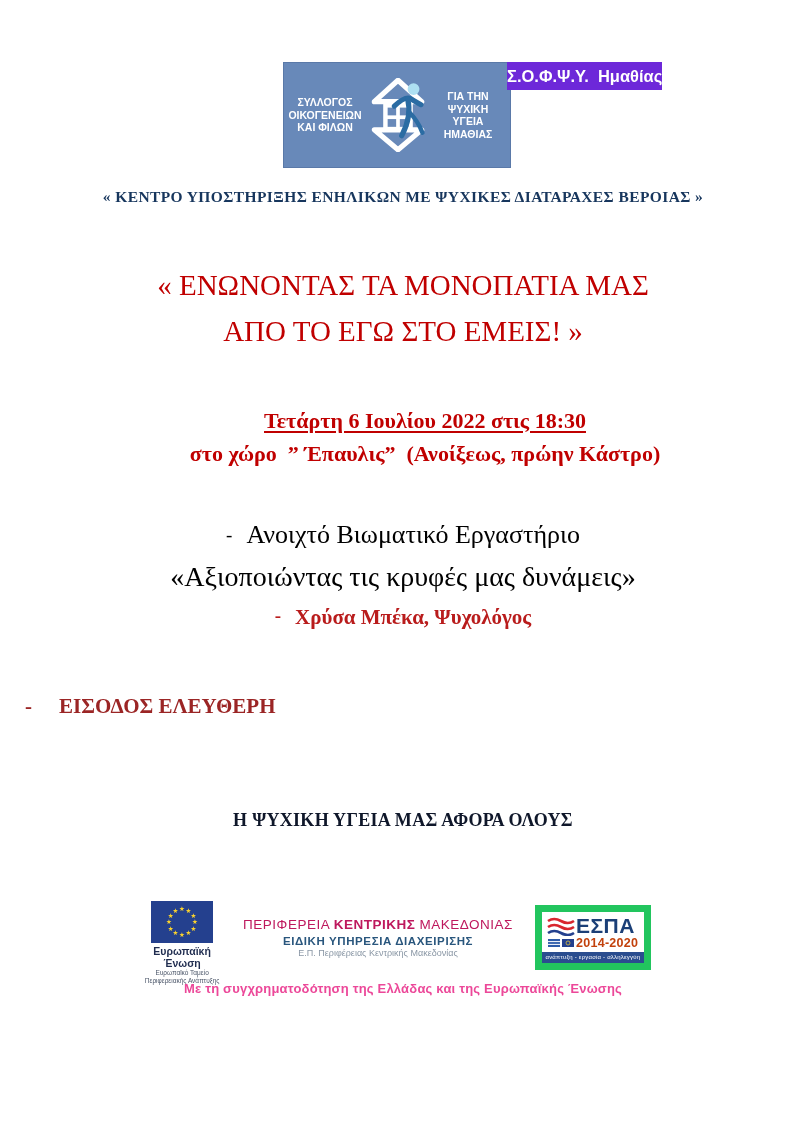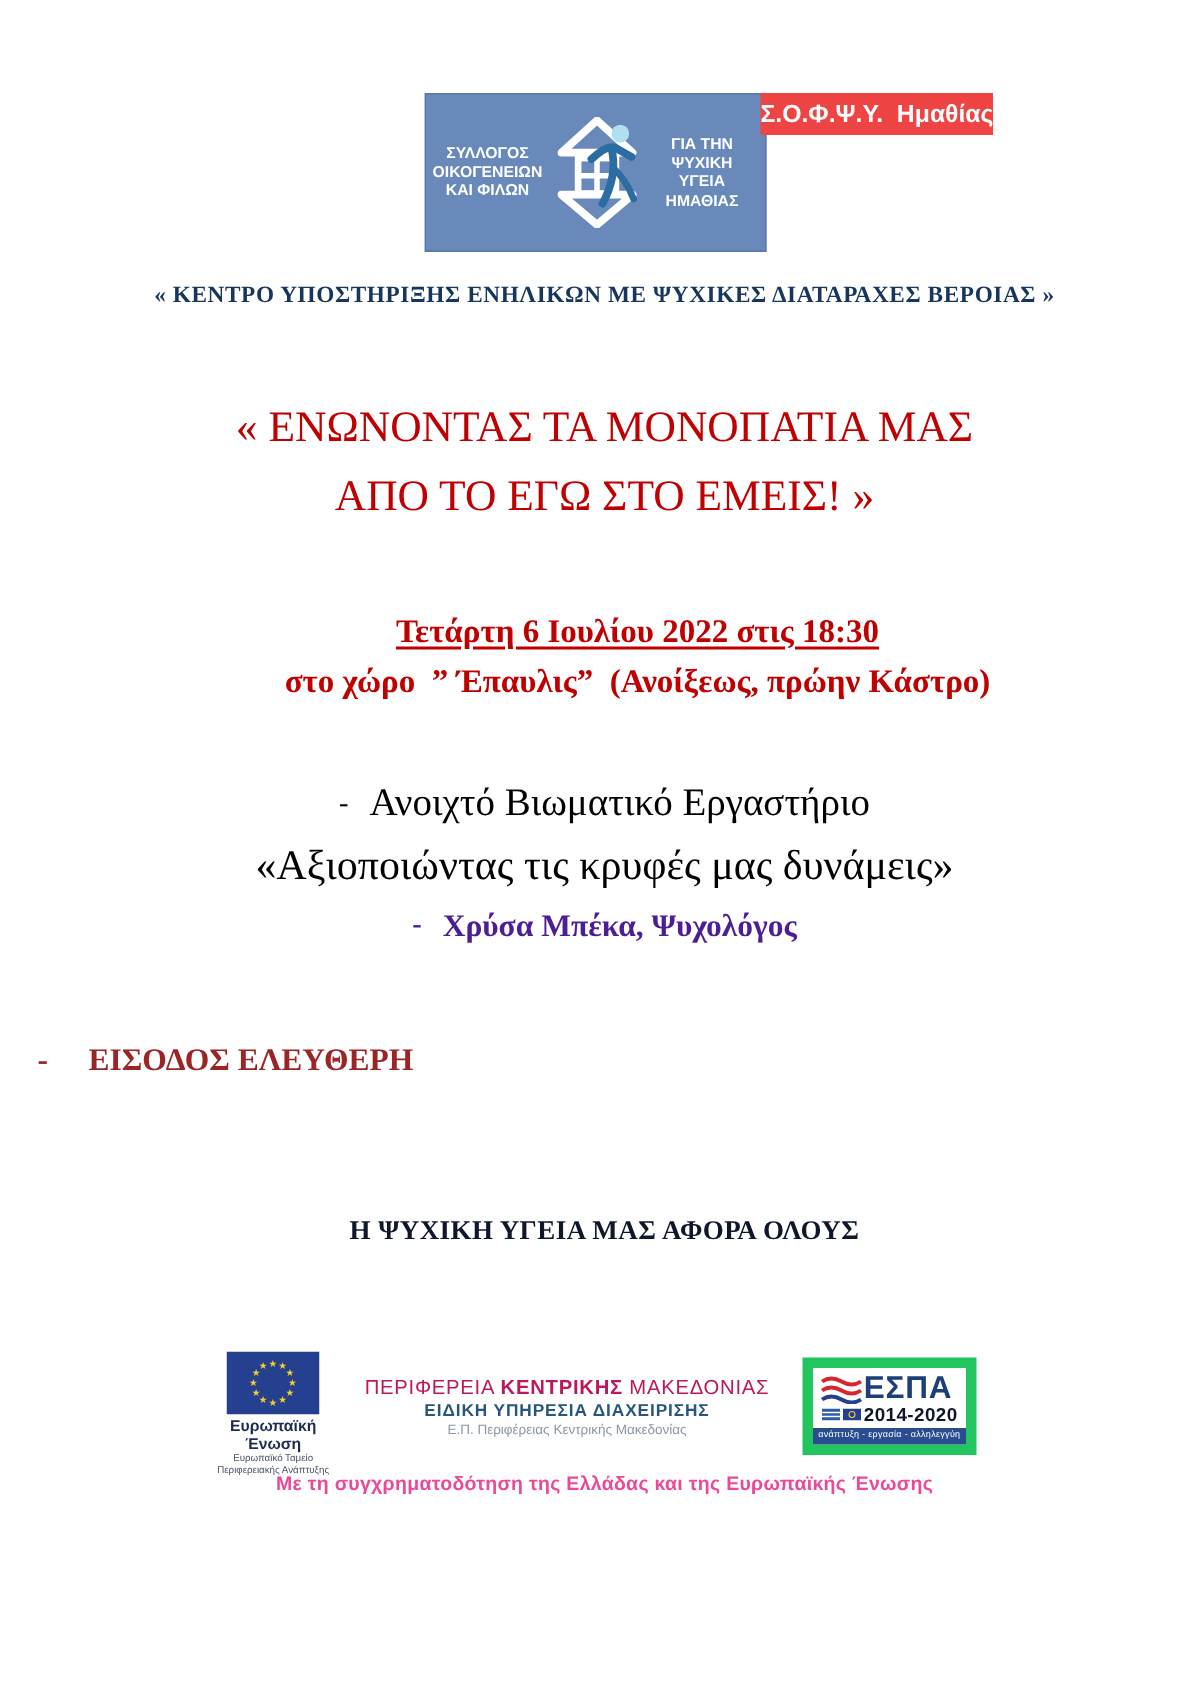"Σ.Ο.Φ.Ψ.Υ. Ημαθίας" .logo-bar { background: #ef4444 -> #6d28d9 }
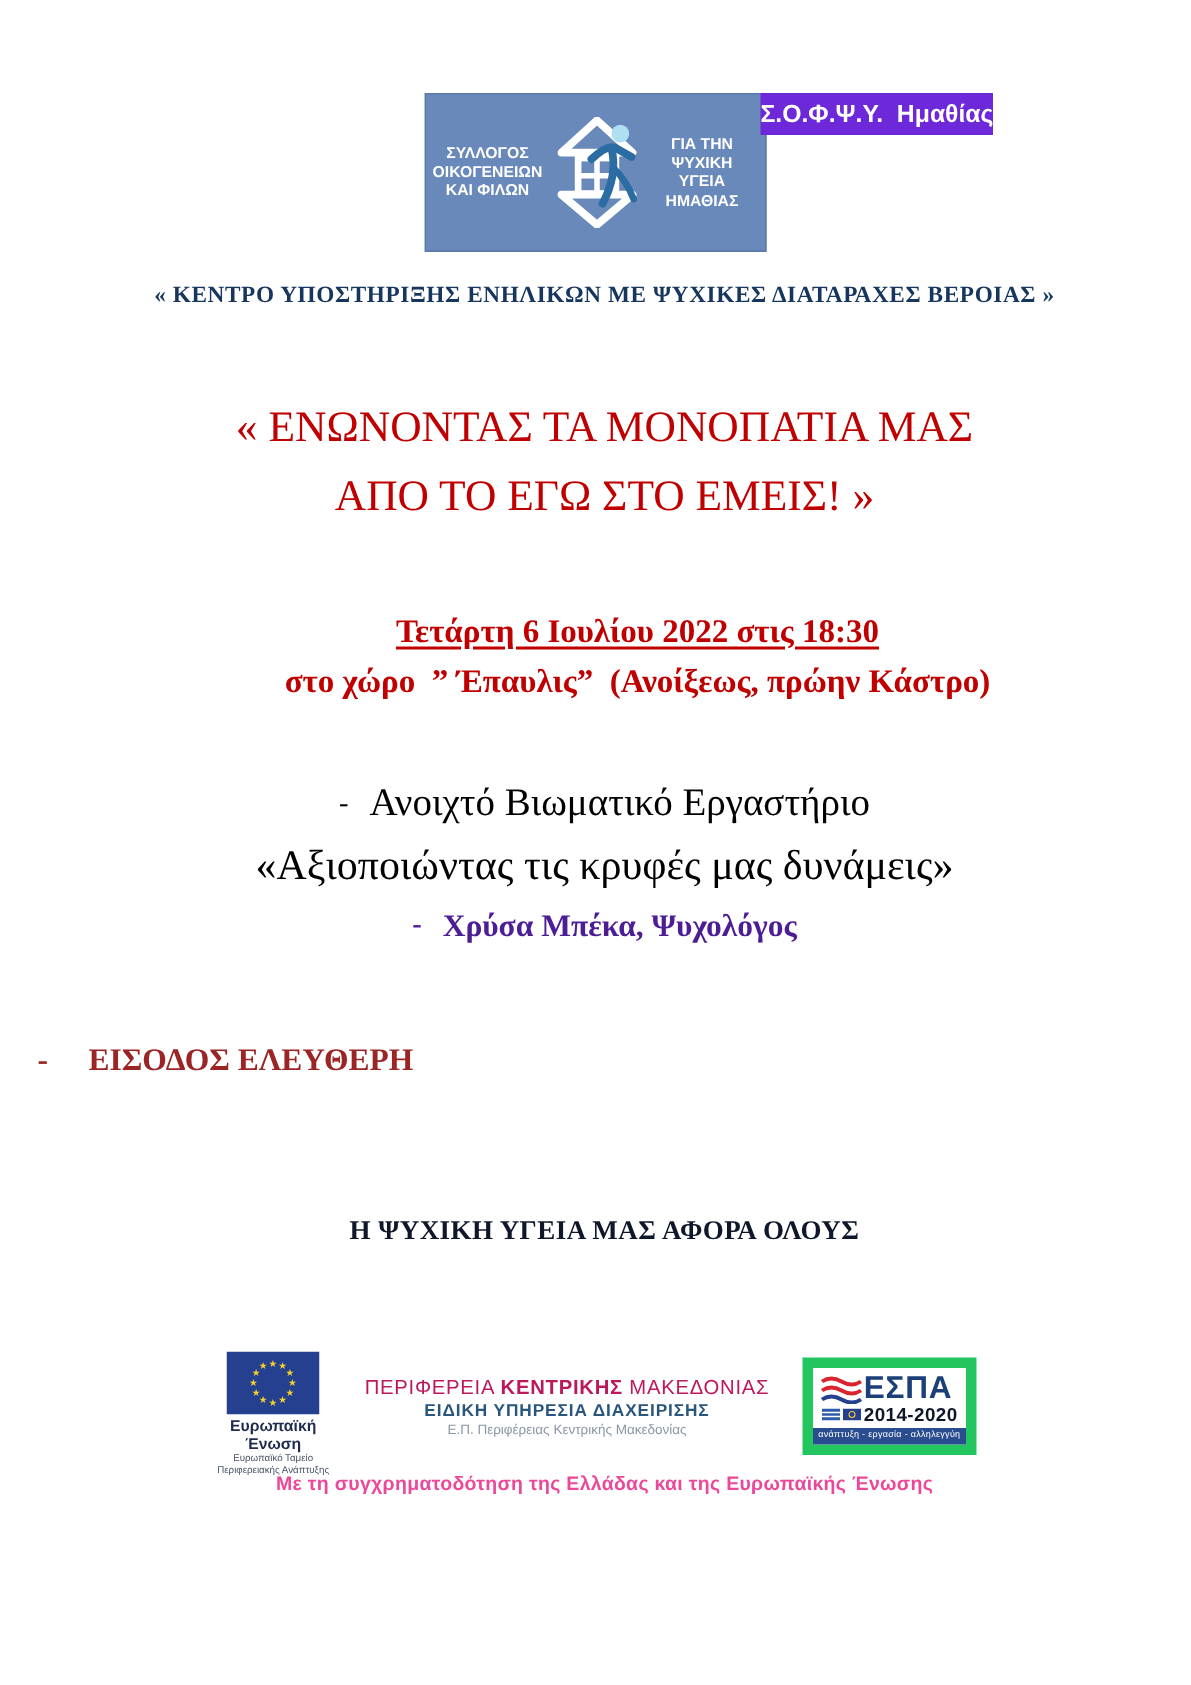"- Χρύσα Μπέκα, Ψυχολόγος" .workshop-presenter { color: #4c1d95 -> #b91c1c }
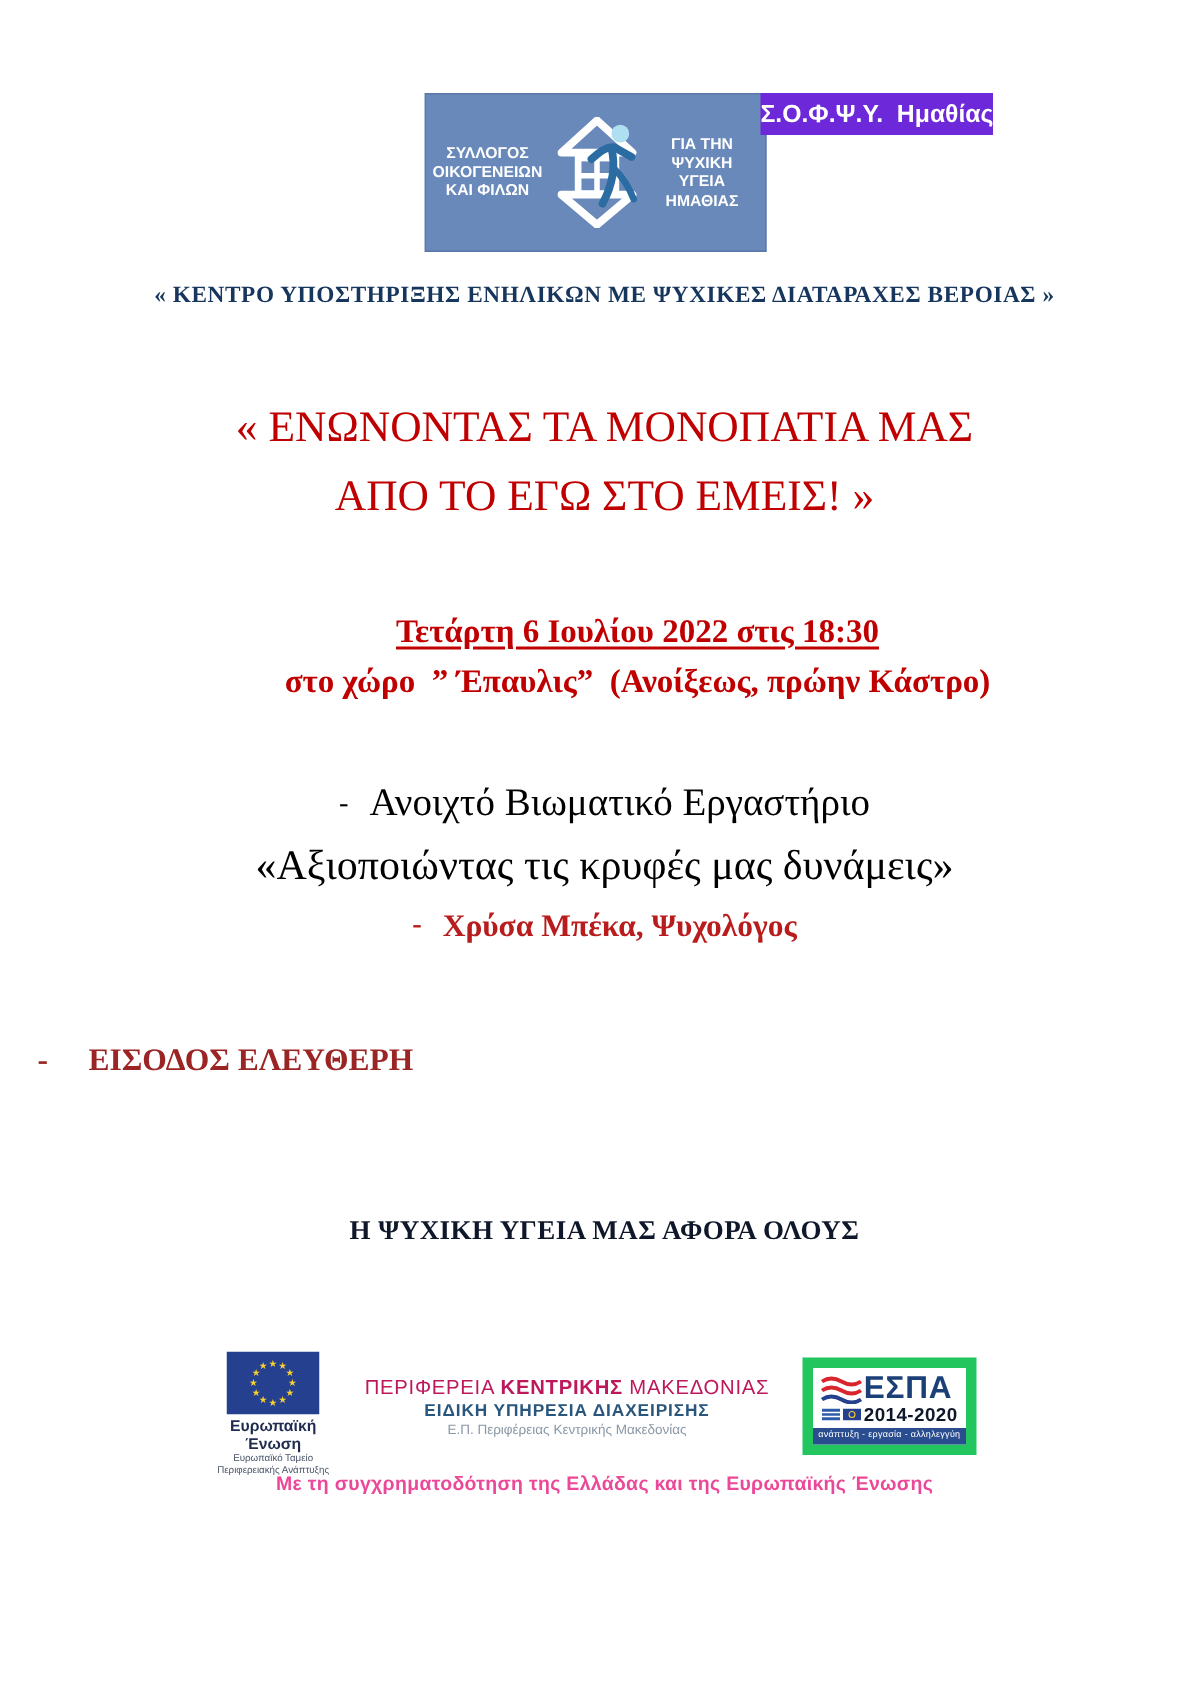"2014-2020" .espa-years { color: #0f172a -> #c2410c }
